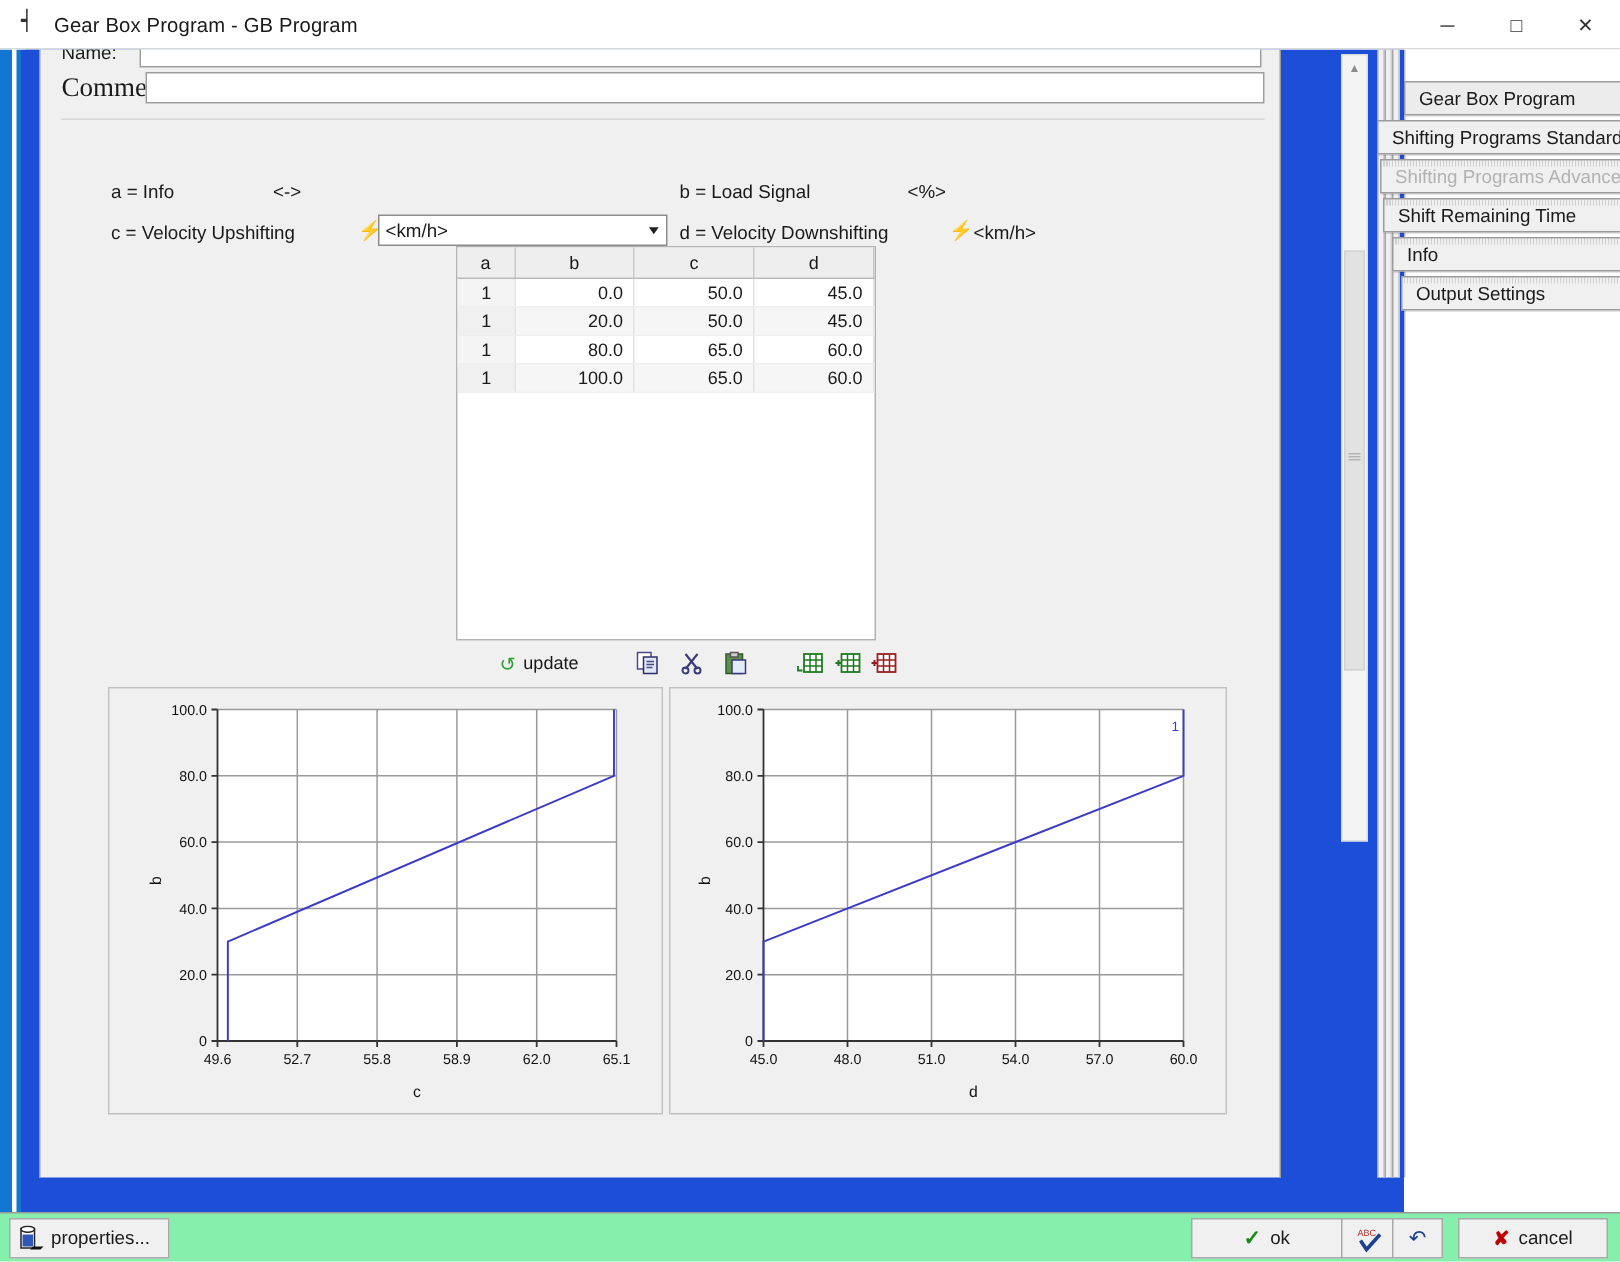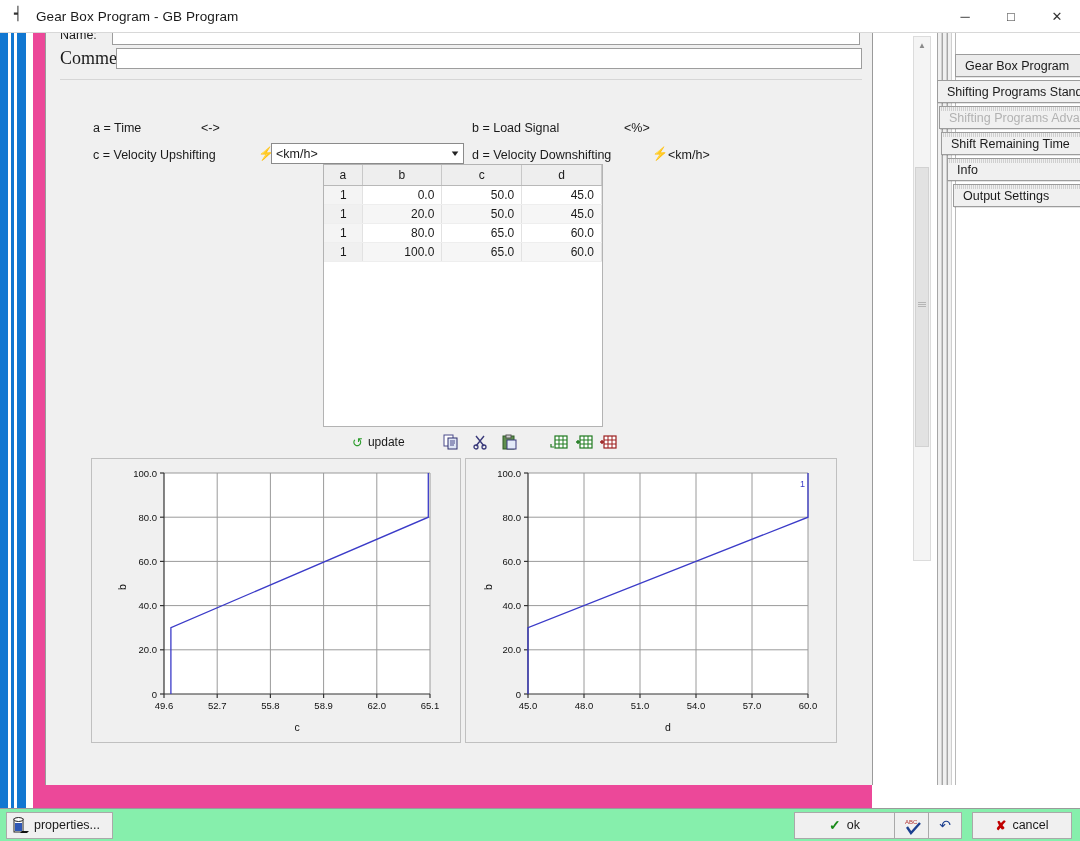"Name:" #appwin { background: #ec4899 -> #1d4ed8; left: 33px -> 14px; width: 839px -> 922px }
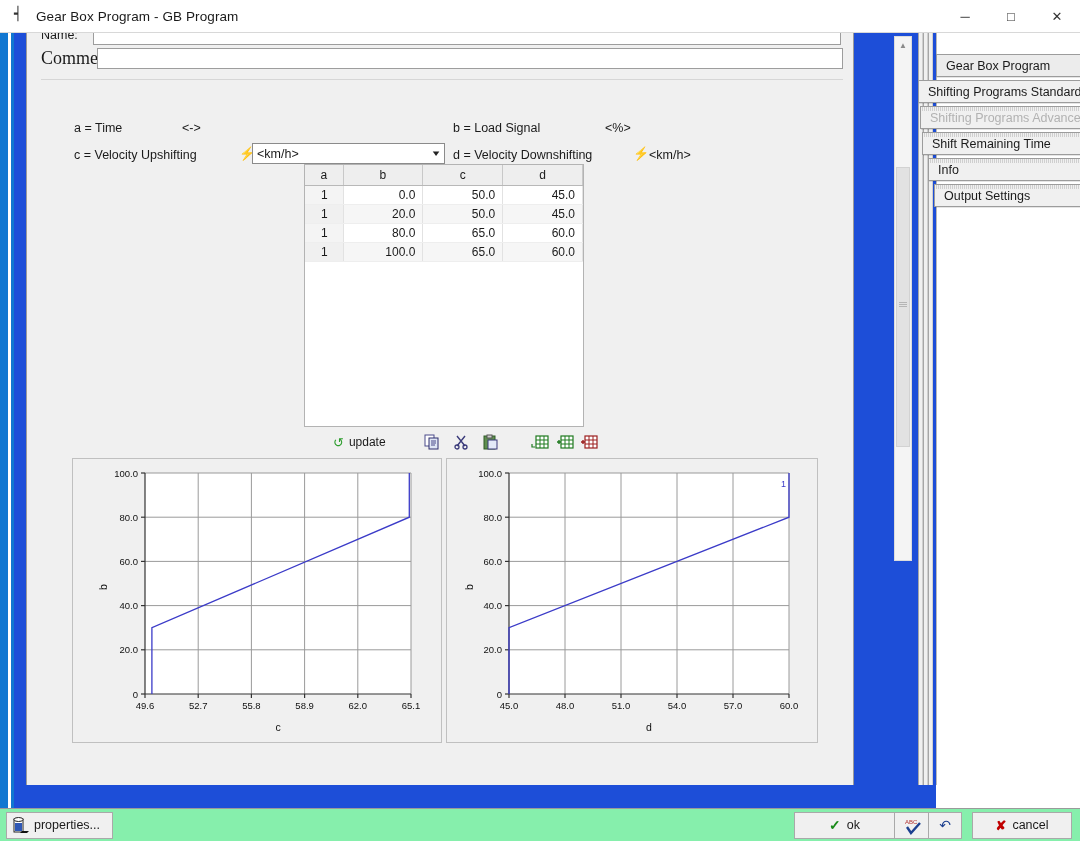"a = Time" div.lg-cell { text: Time -> Info }
